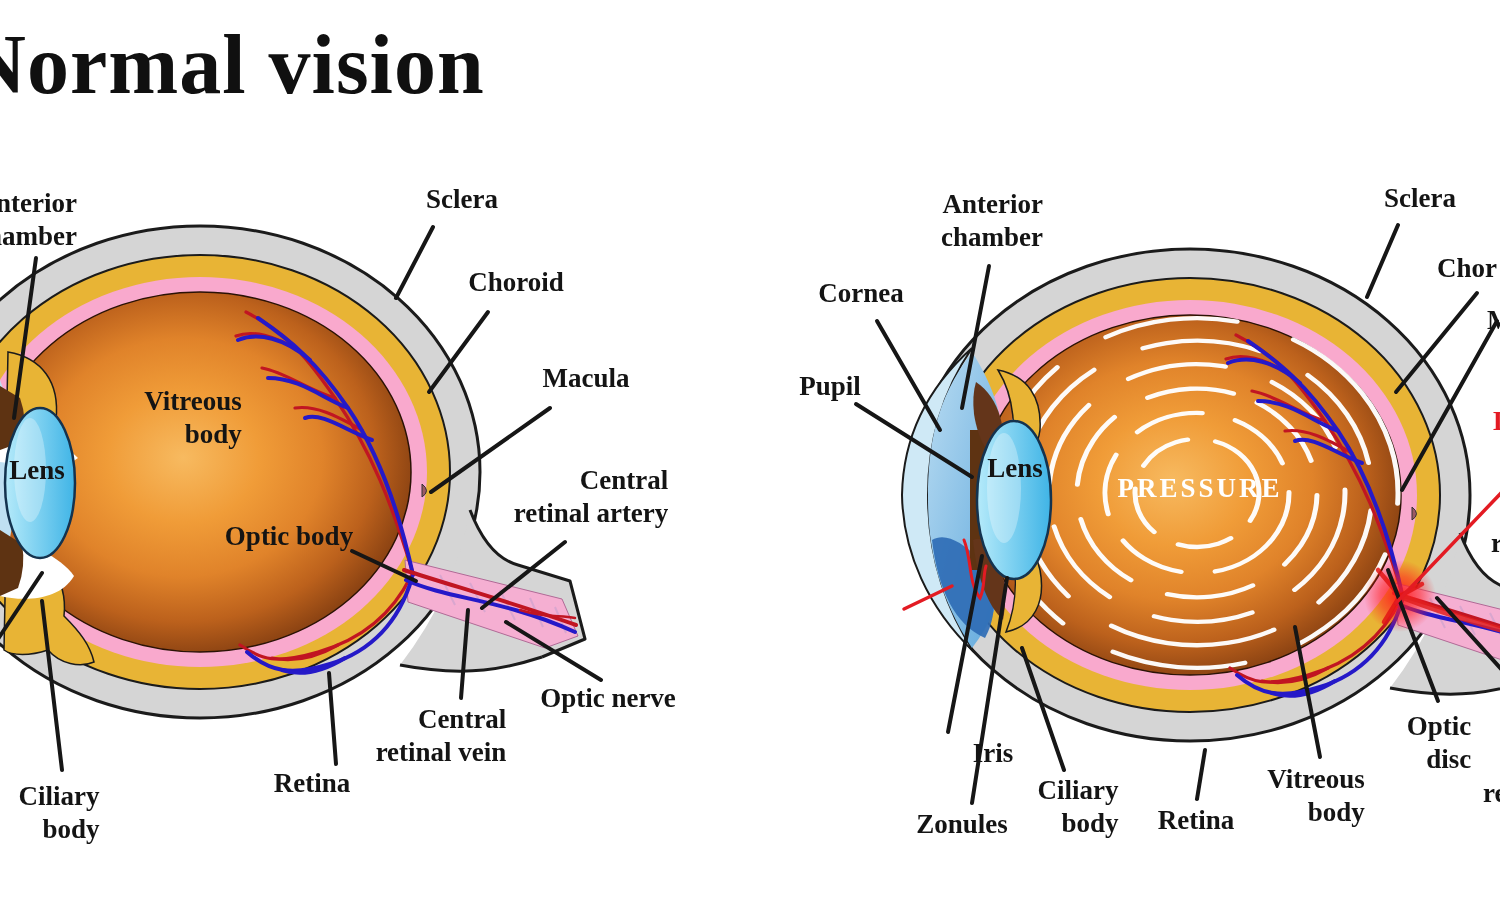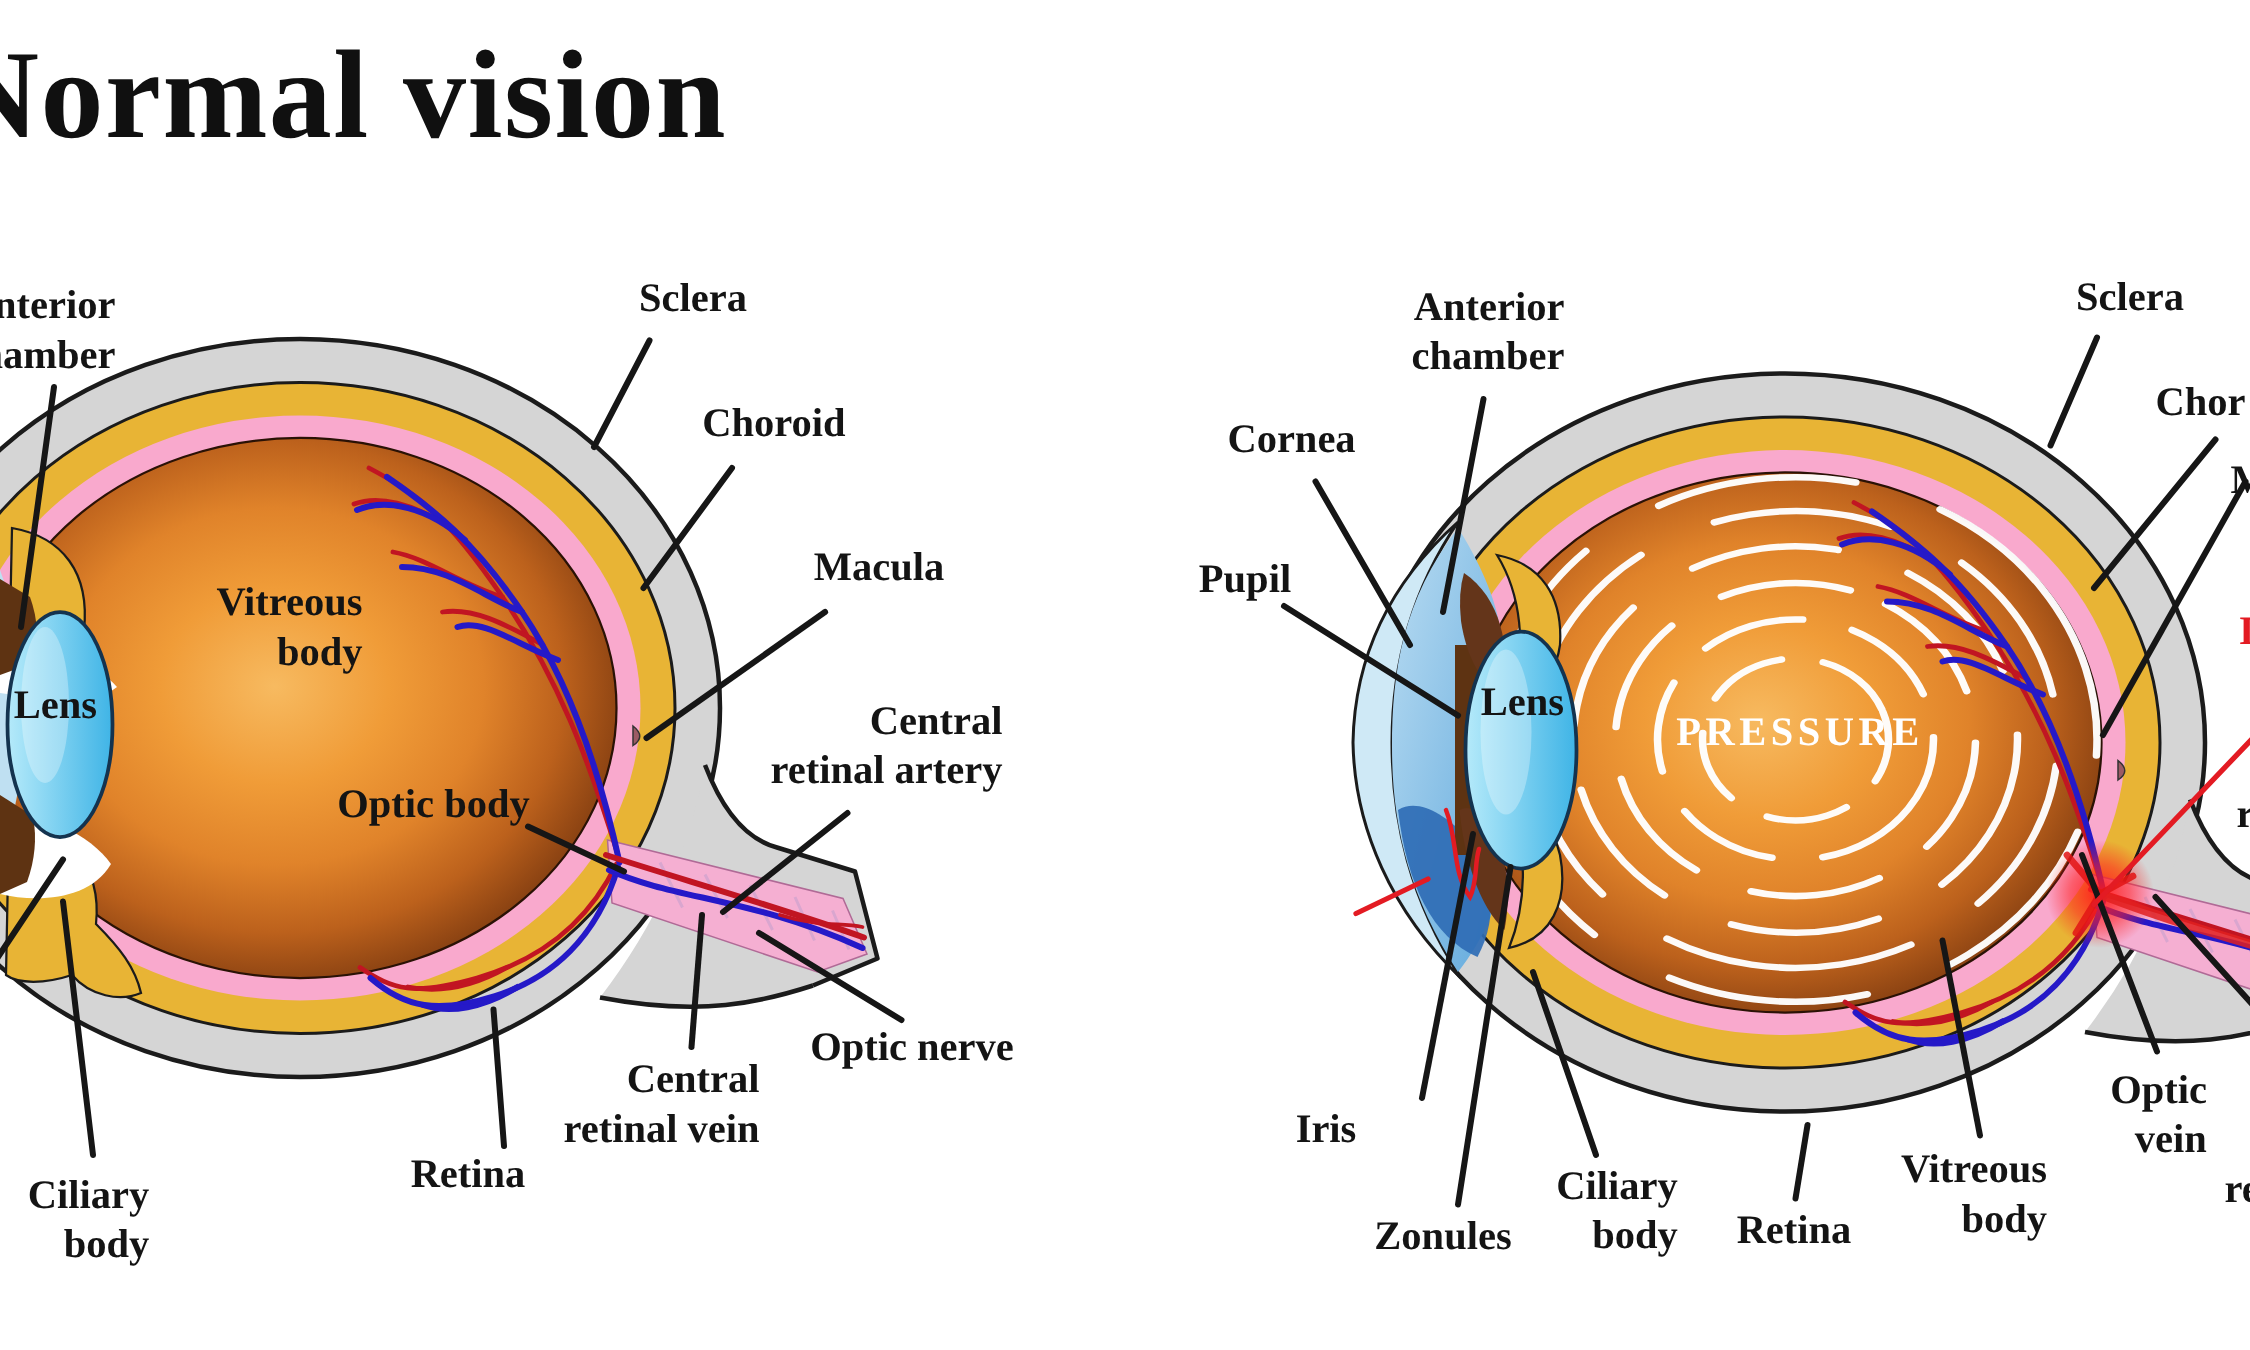"Iris" div.lbl { left: 884px -> 993px }
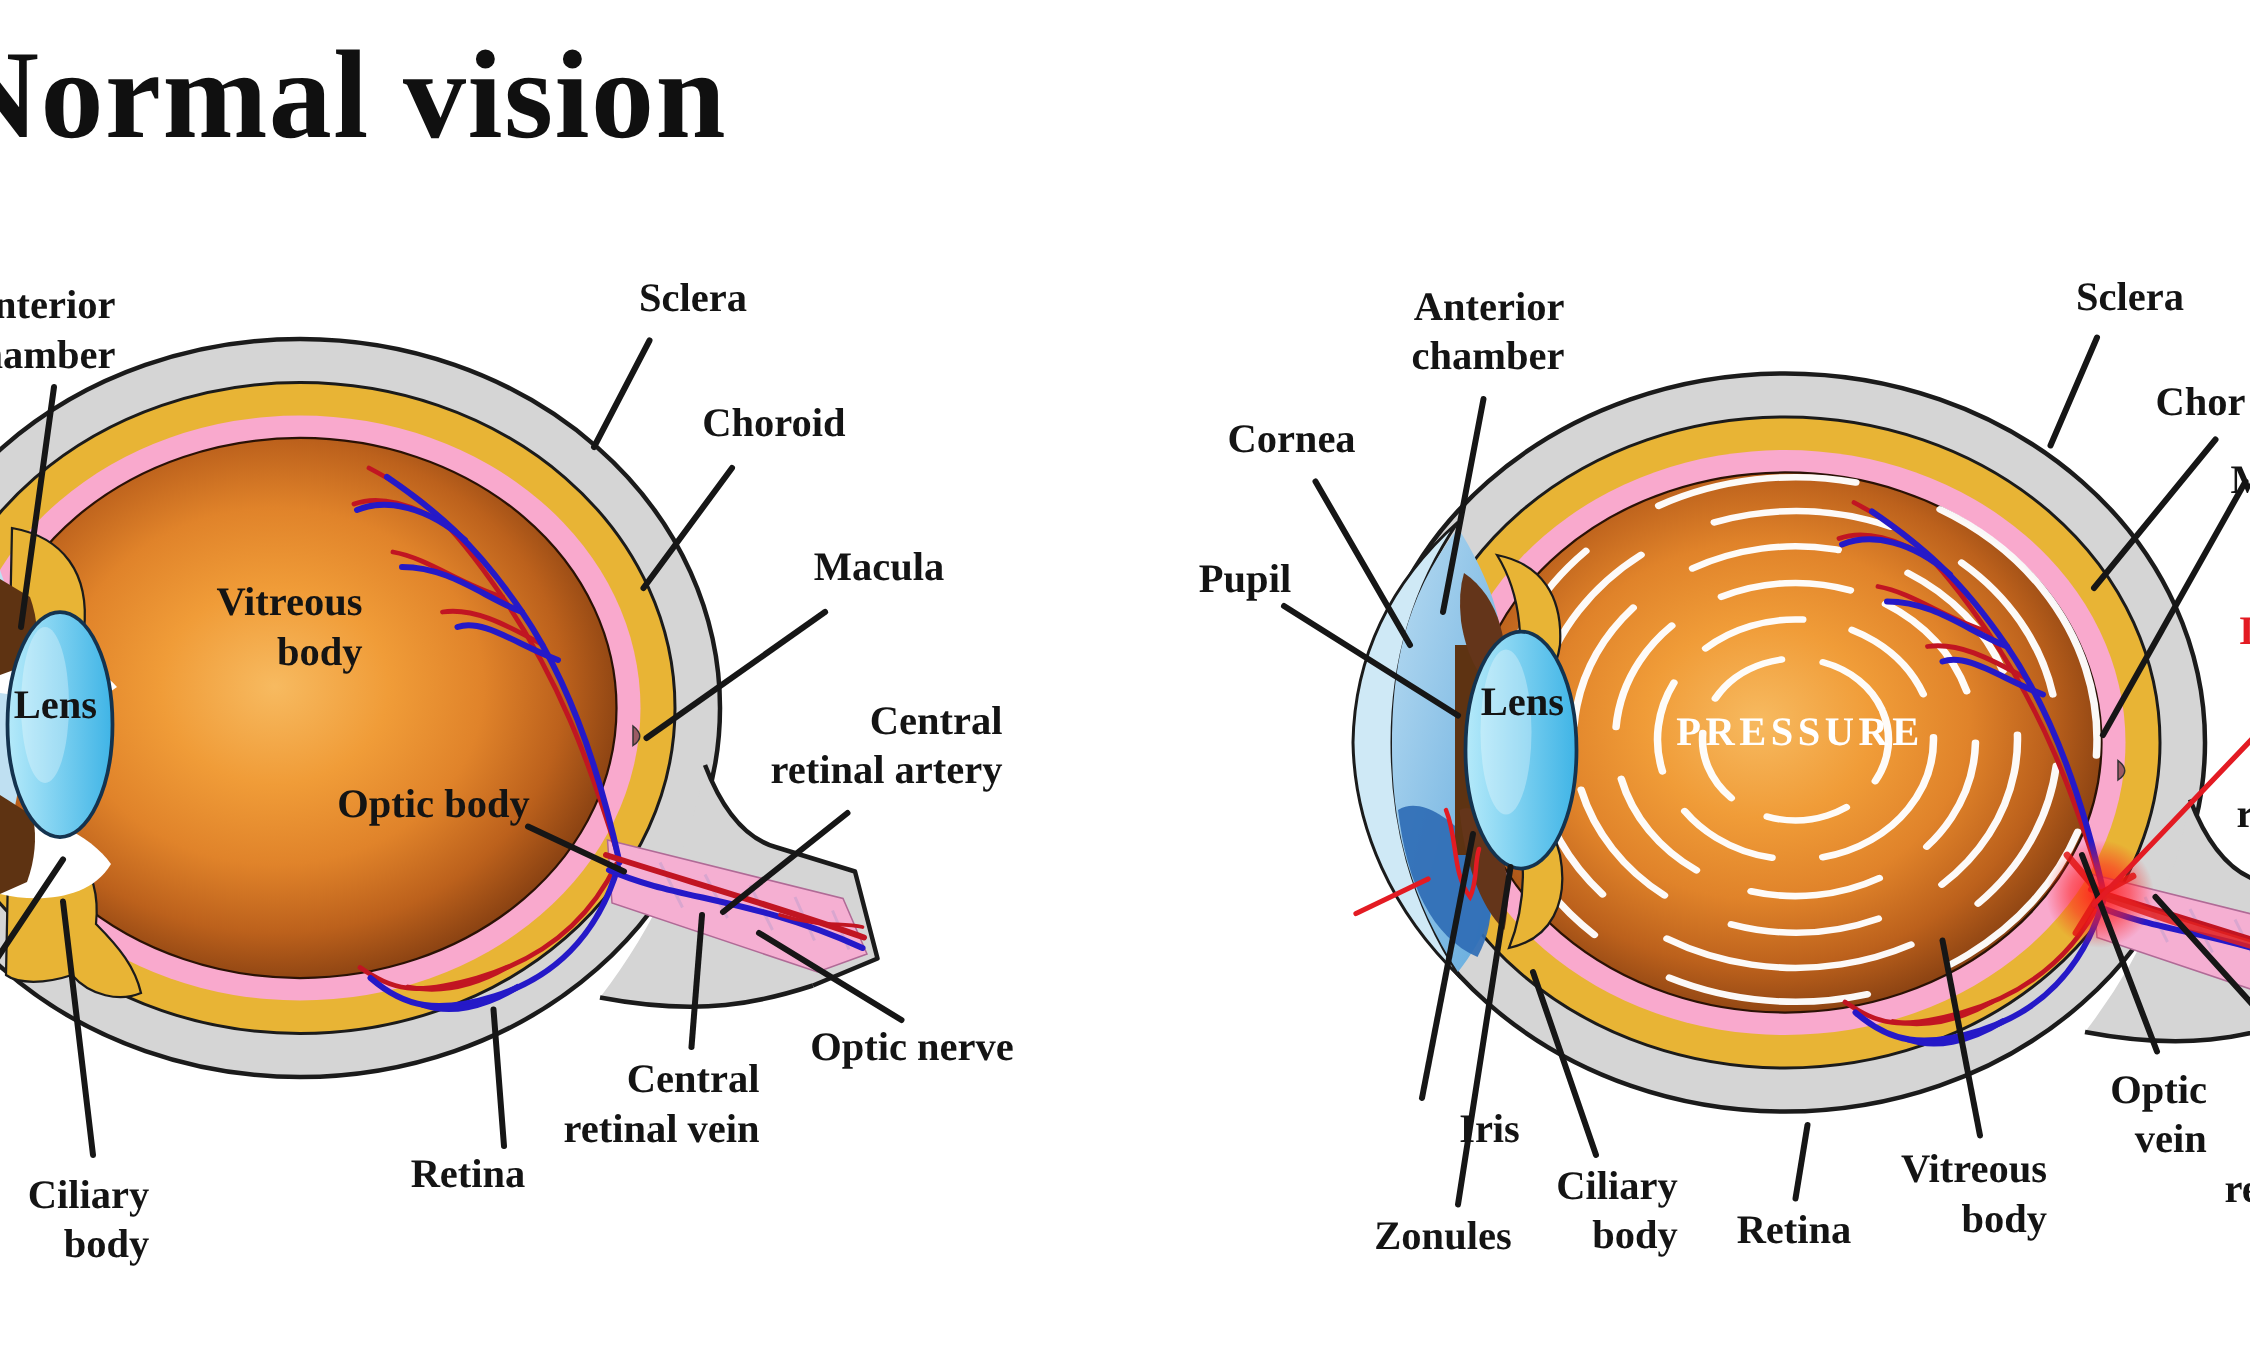"vein" div { text: vein -> disc }
